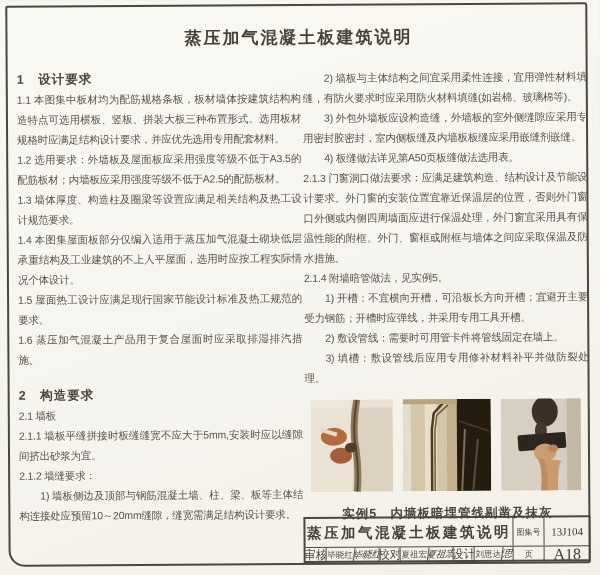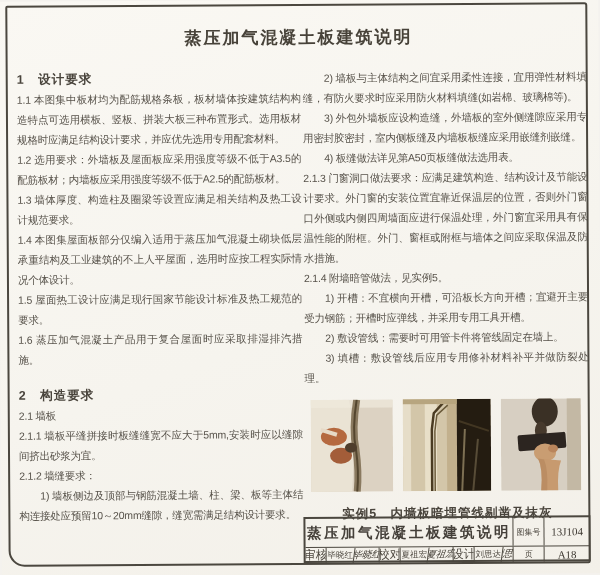"A18" .c.pv { font-size: 11px -> 16px }
